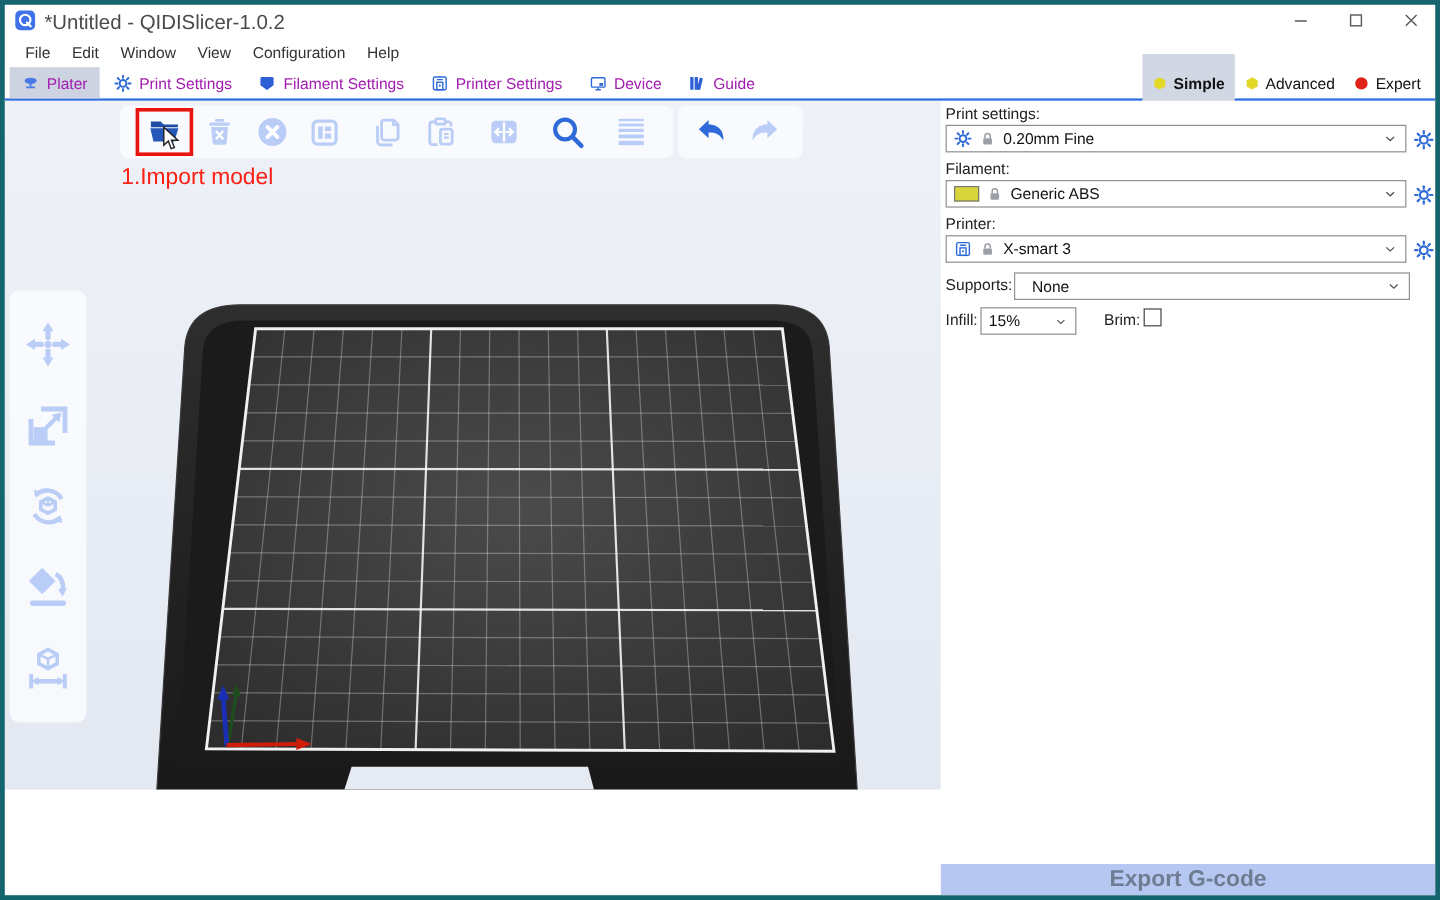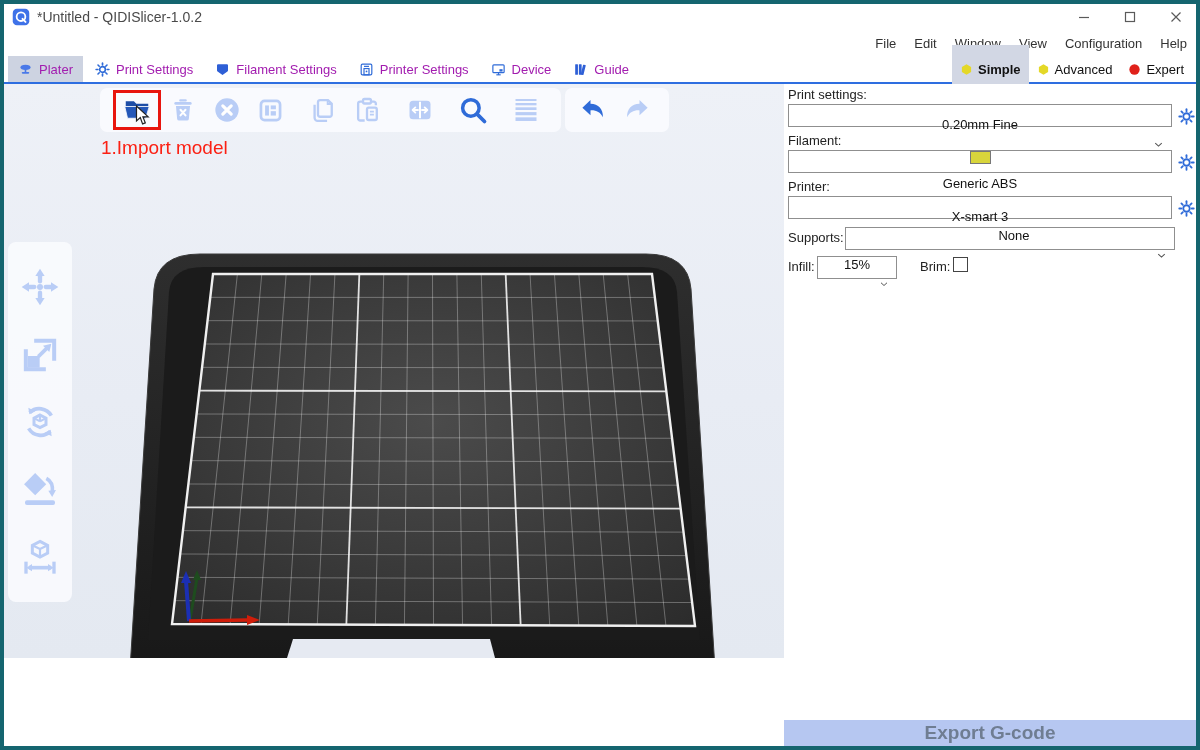"*Untitled - QIDISlicer-1.0.2" #win-title { font-size: 14px -> 17px }
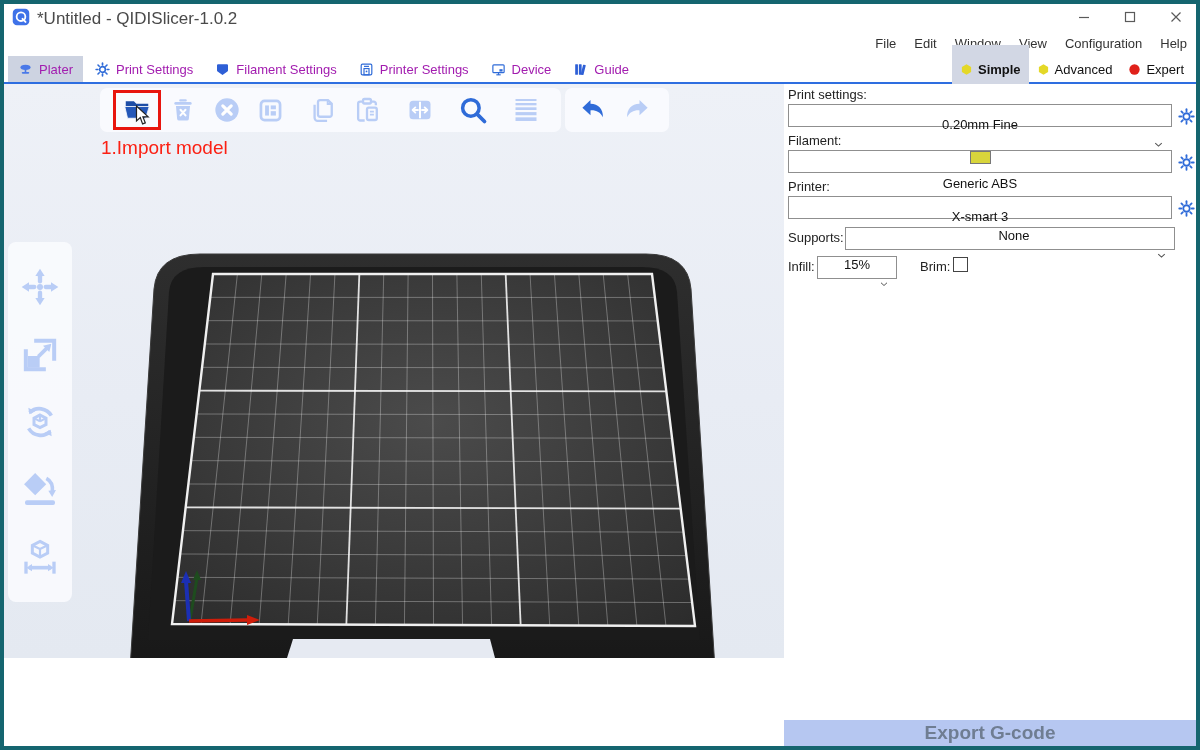"File" #menubar { justify-content: flex-end -> none }
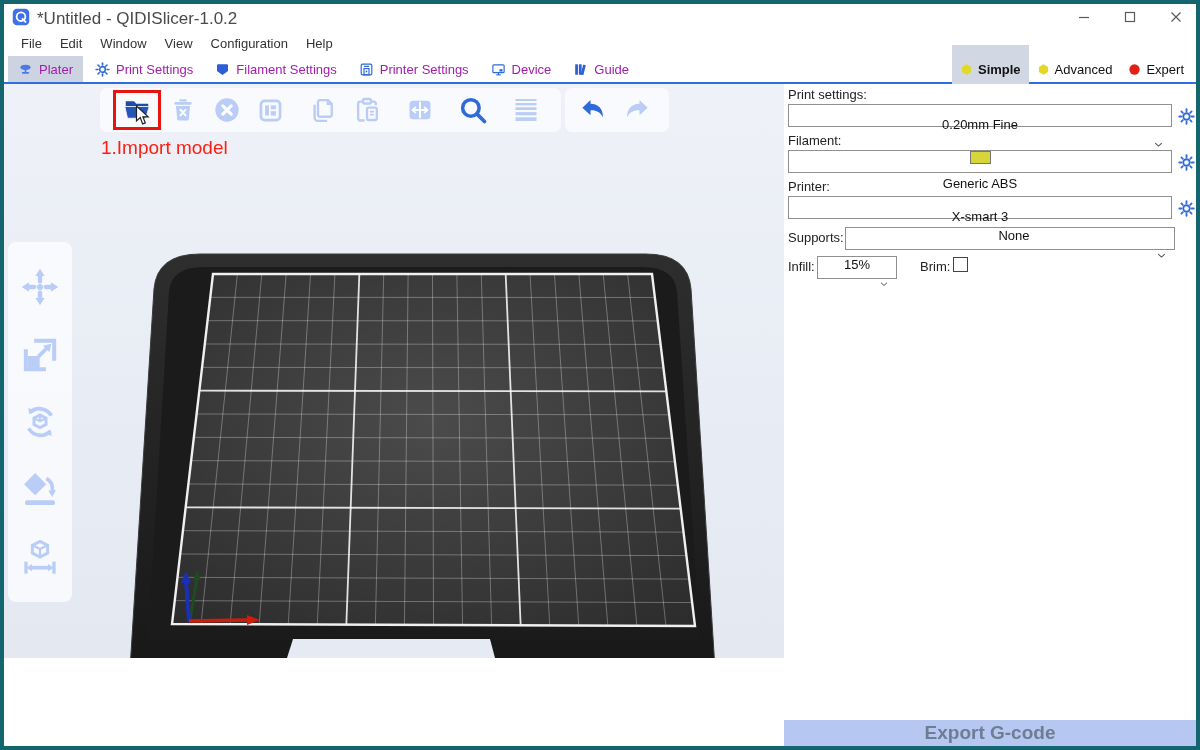"0.20mm Fine" .combo { flex-direction: column -> none }
